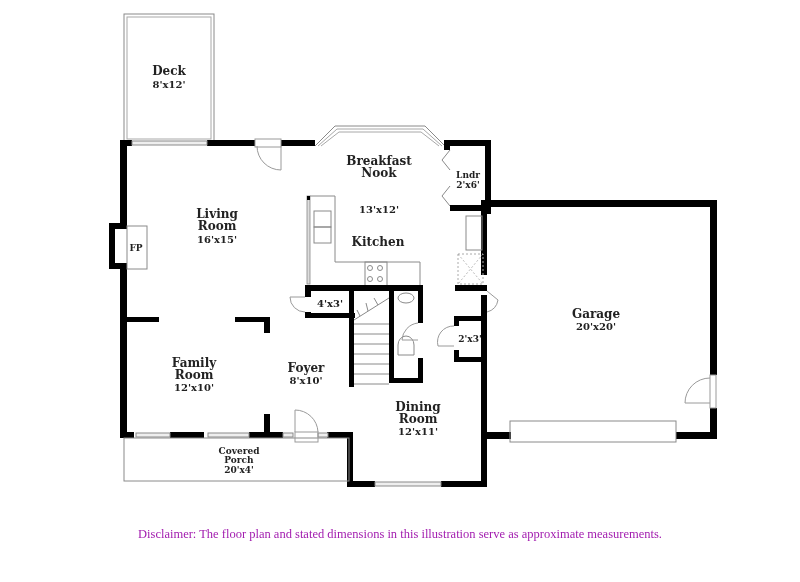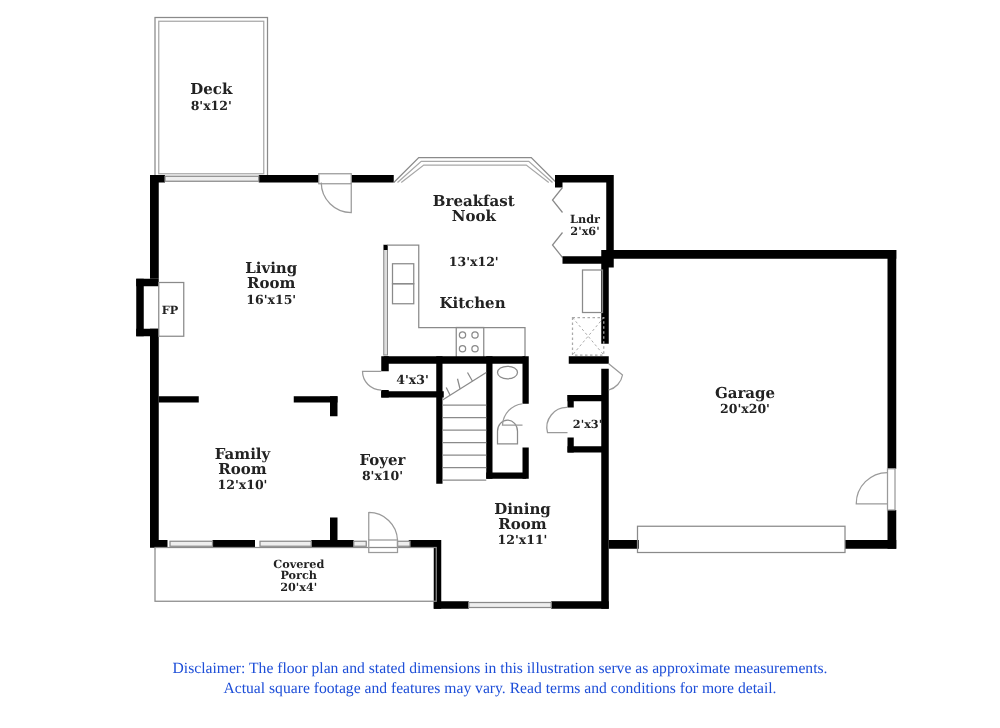"Disclaimer: The floor plan and" #disclaimer { color: #1d4ed8 -> #a21caf }
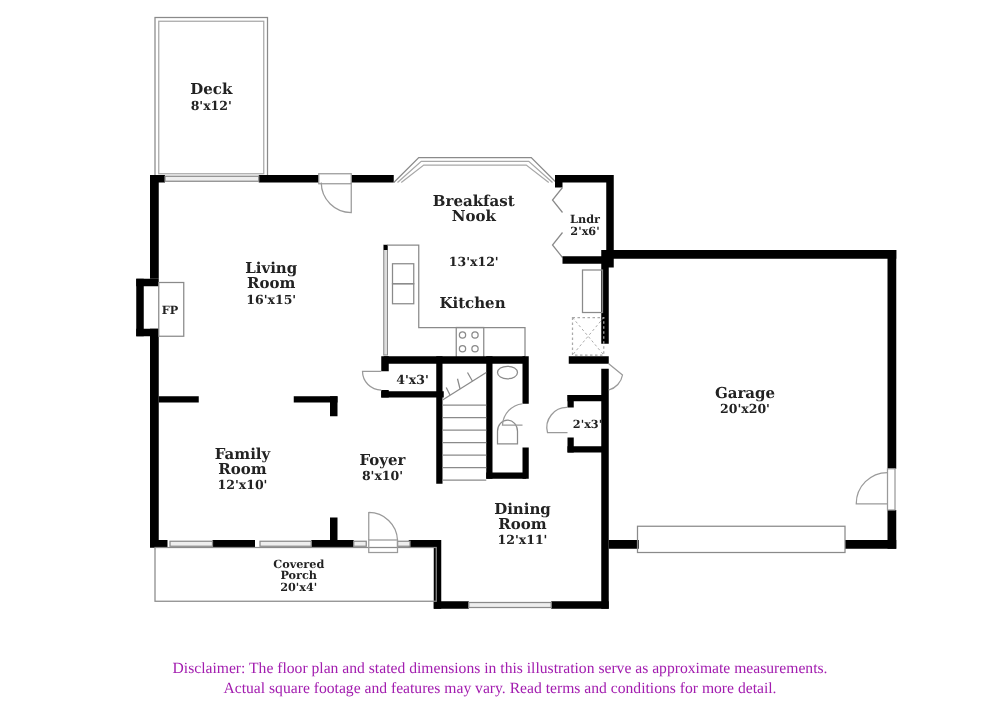"Actual square footage and features" div { html: <div>Actual square footage and features may vary. Read terms and conditions for more detail.</div> -> none }
